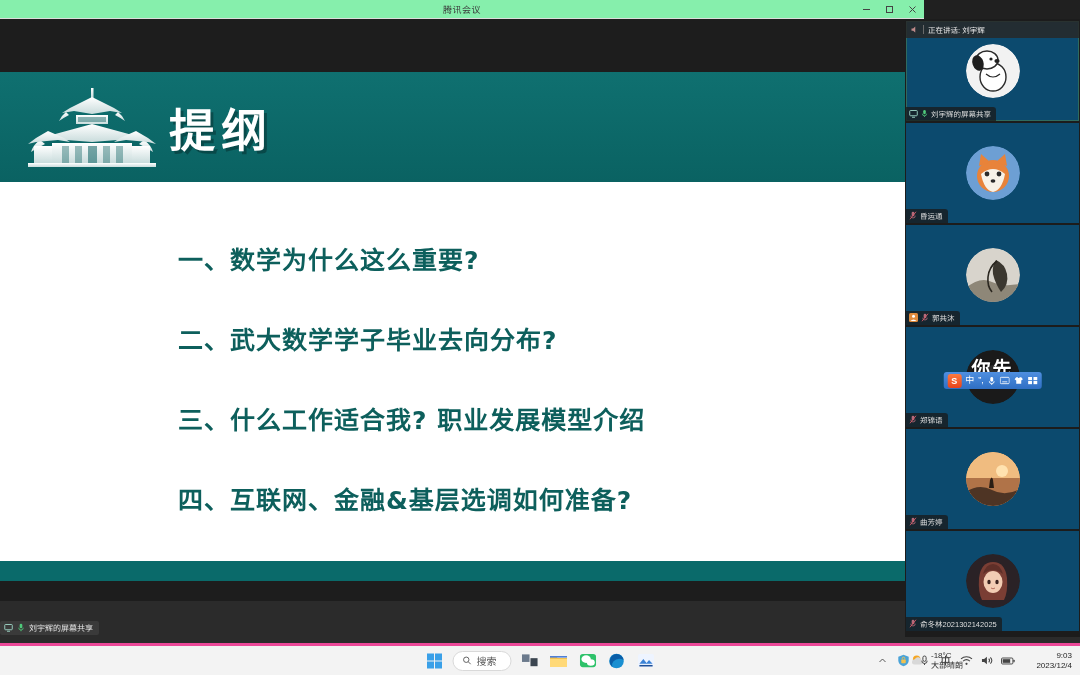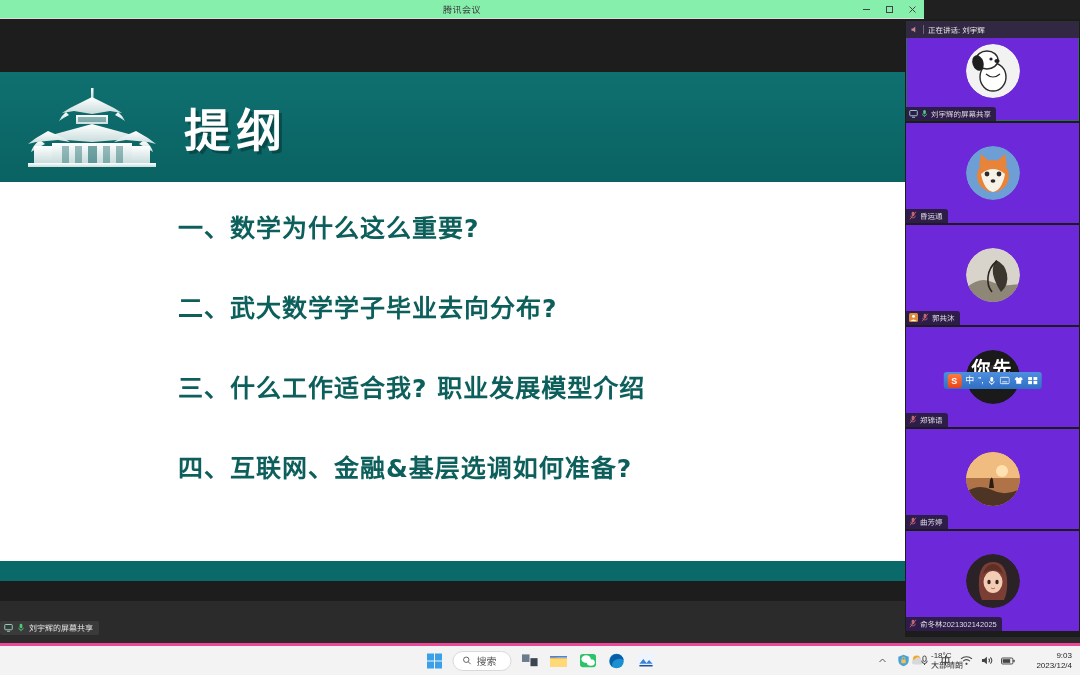"正在讲话: 刘宇辉" .tile { background: #6d28d9 -> #0c4a6e }
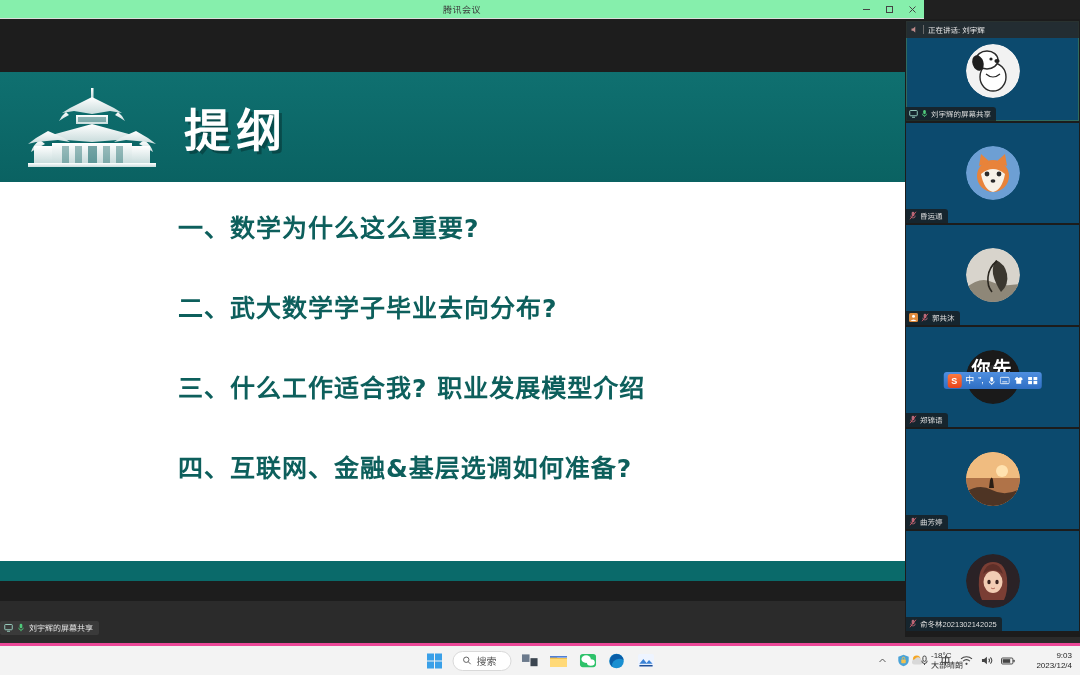"提纲" .slide-title { margin-left: 16px -> 1px }
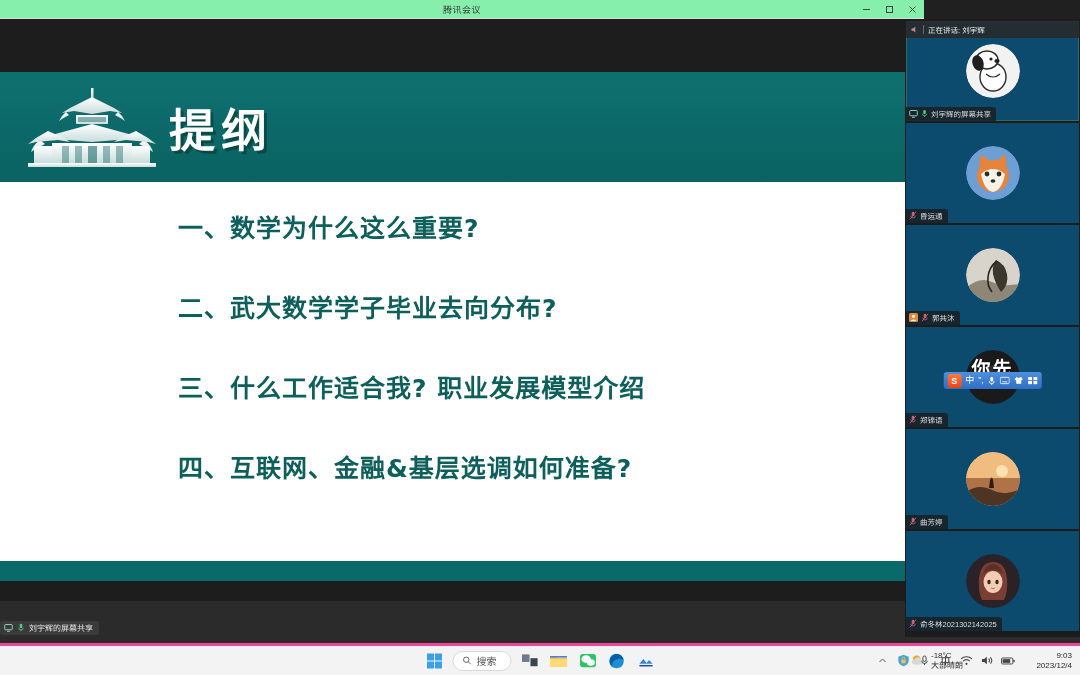"一、数学为什么这么重要?" .slide-body { padding: 26px 60px 0 178px -> 58px 60px 0 178px }
